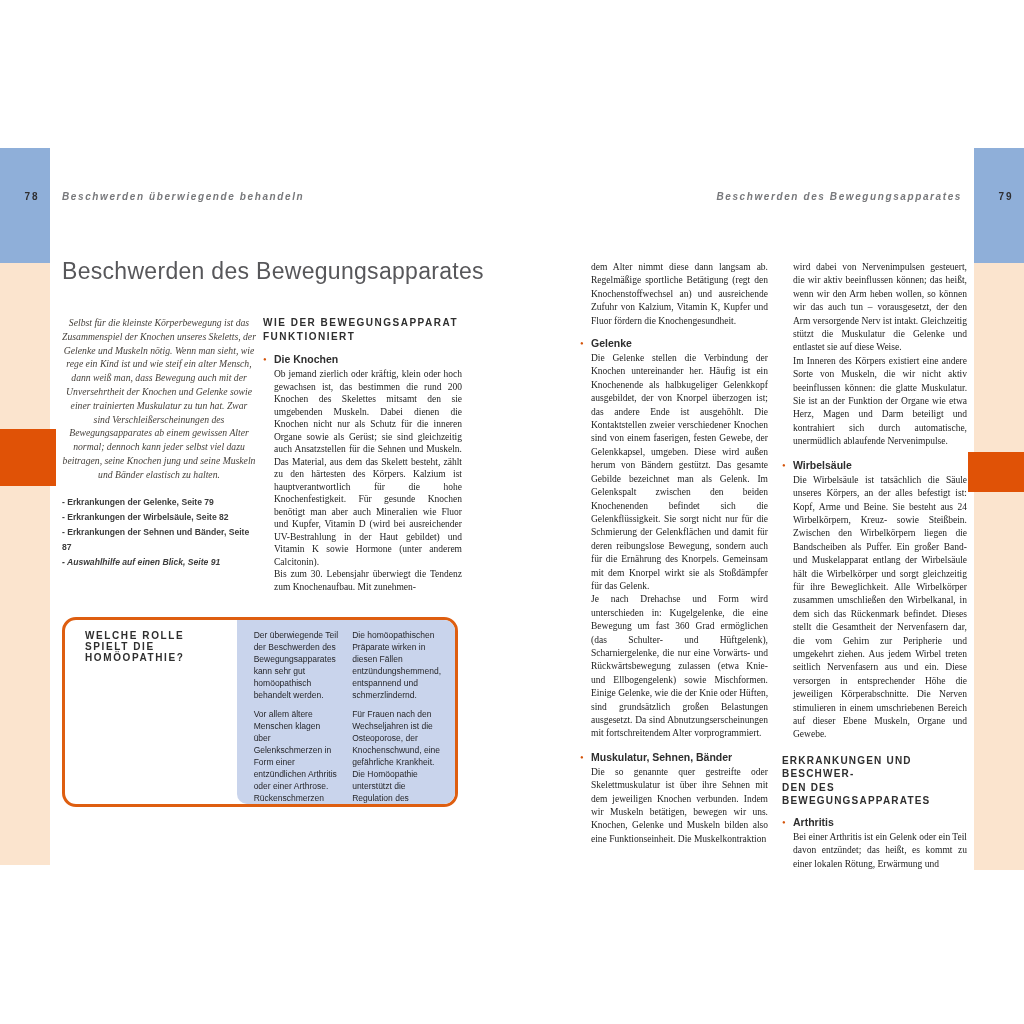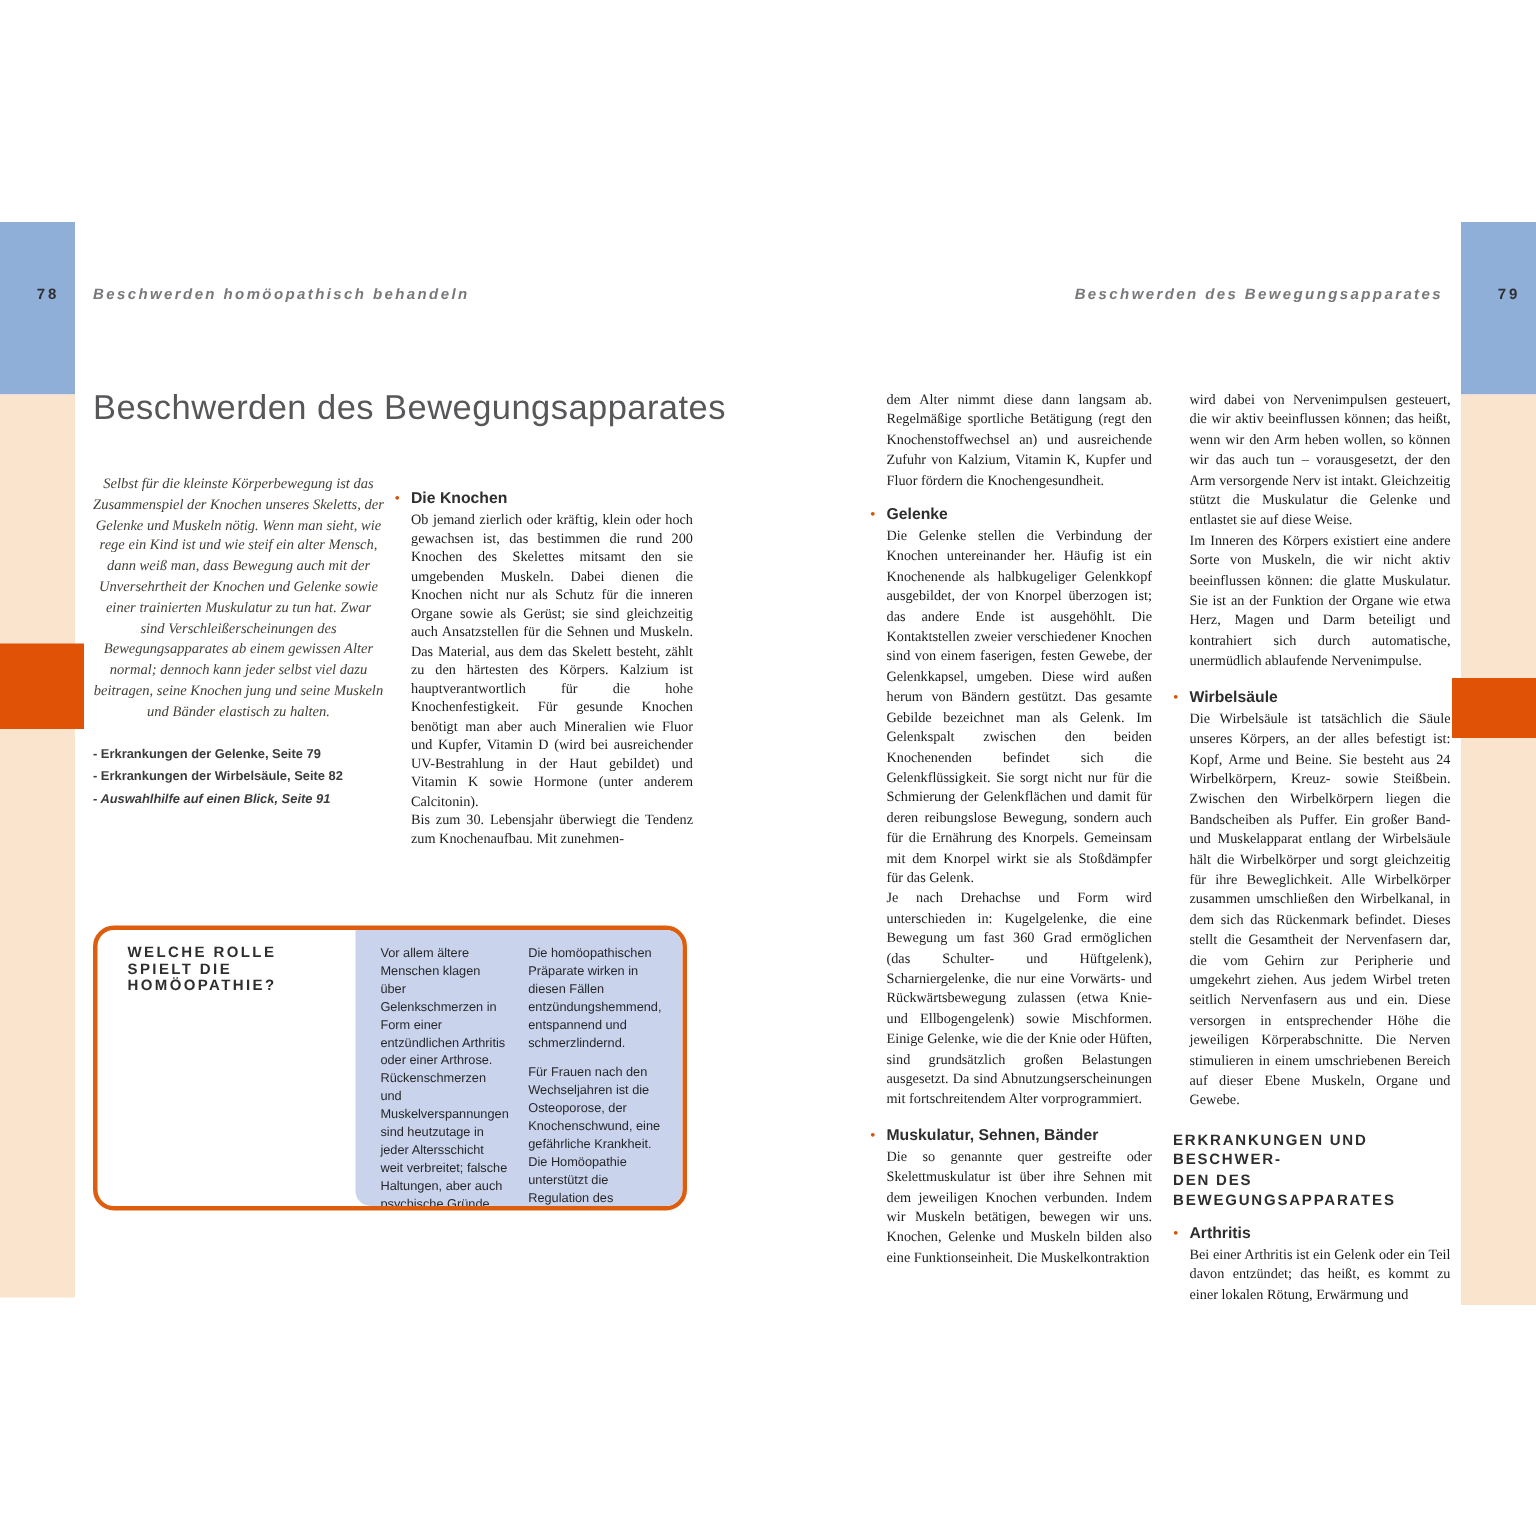"Beschwerden homöopathisch behandeln" div.abs { text: homöopathisch -> überwiegende }
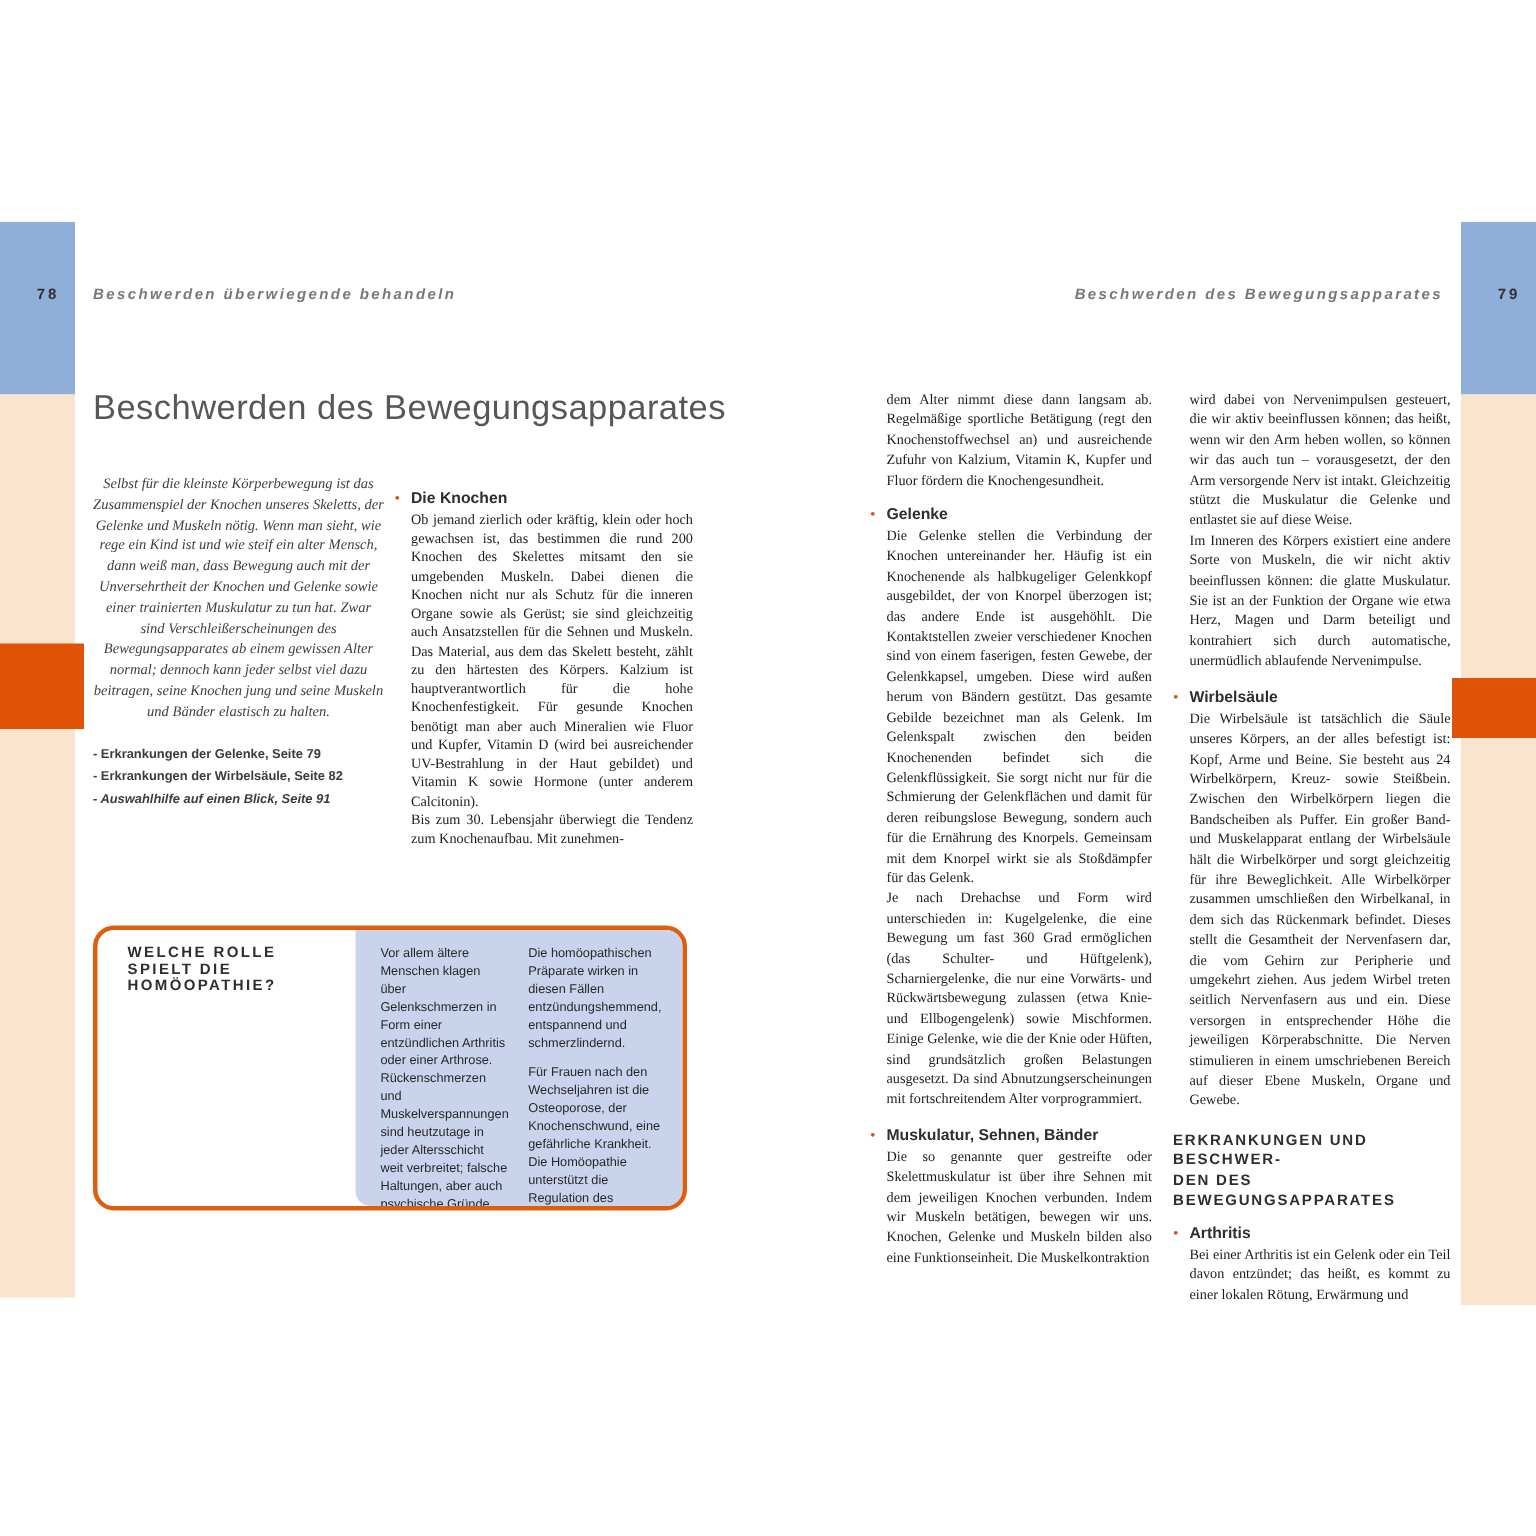"WIE DER BEWEGUNGSAPPARAT" div.col-heading { html: none -> <div>WIE DER BEWEGUNGSAPPARAT FUNKTIONIERT</div> }
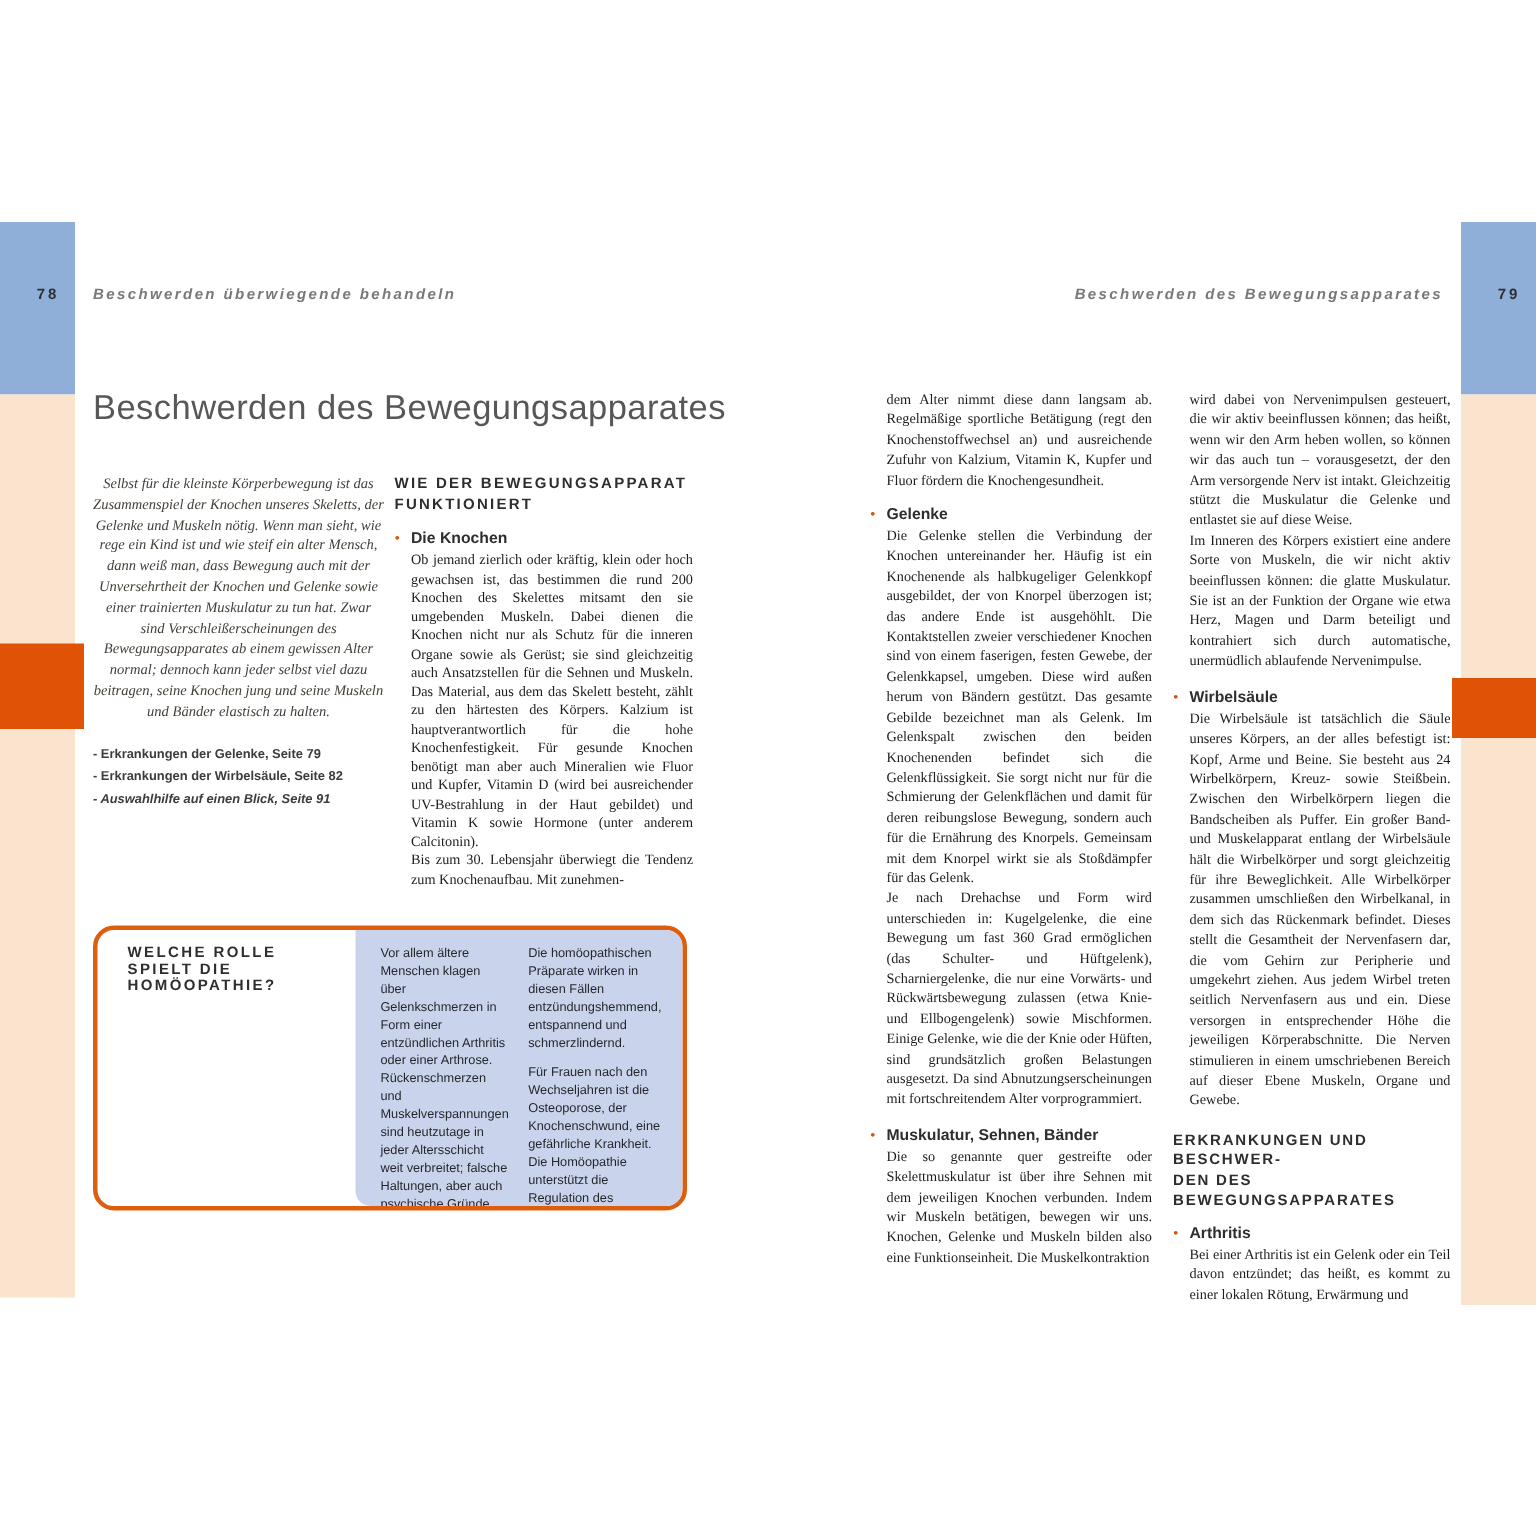"- Erkrankungen der Sehnen und" div { html: none -> <div>- Erkrankungen der Sehnen und Bänder, Seite 87</div> }
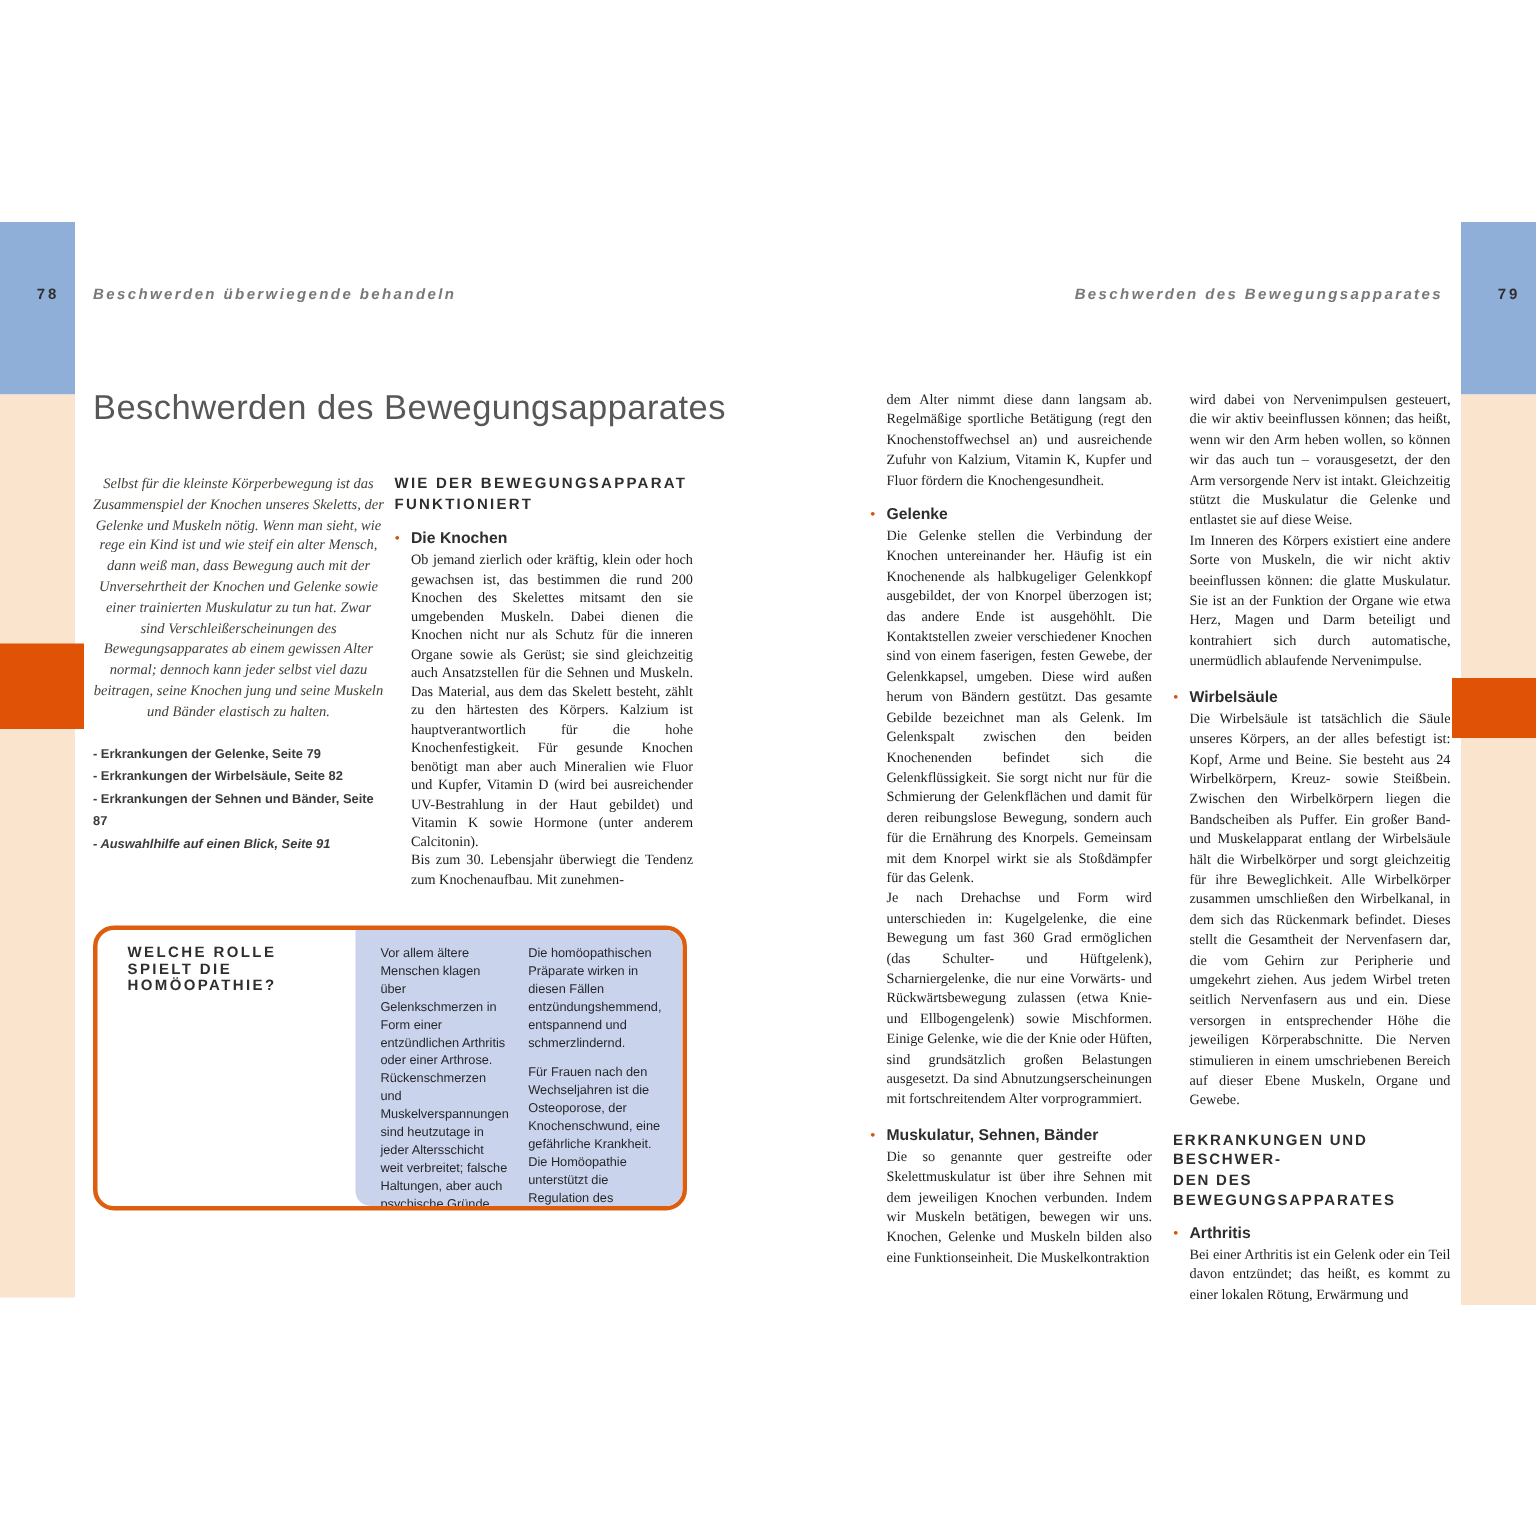"Der überwiegende Teil der Beschwerden" p { html: none -> <p>Der überwiegende Teil der Beschwerden des Bewegungsapparates kann sehr gut homöopathisch behandelt werden.</p> }
